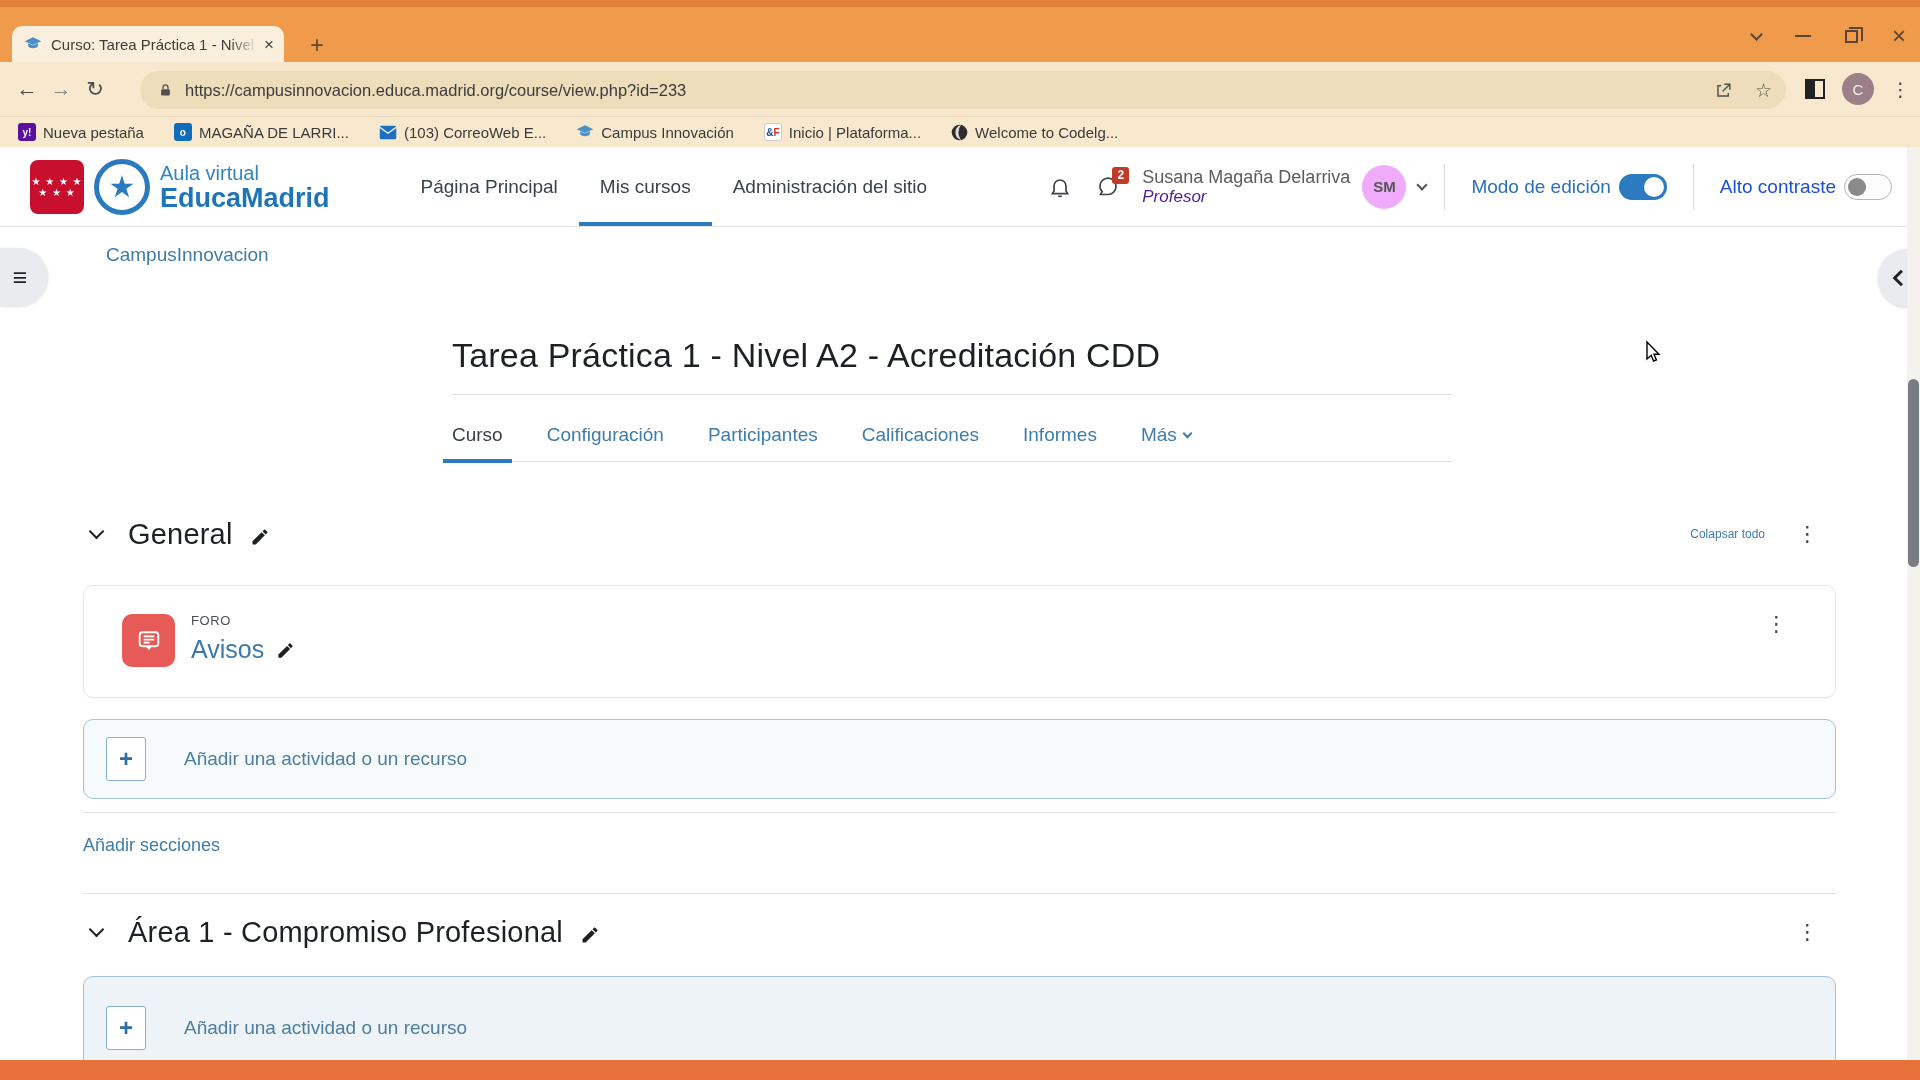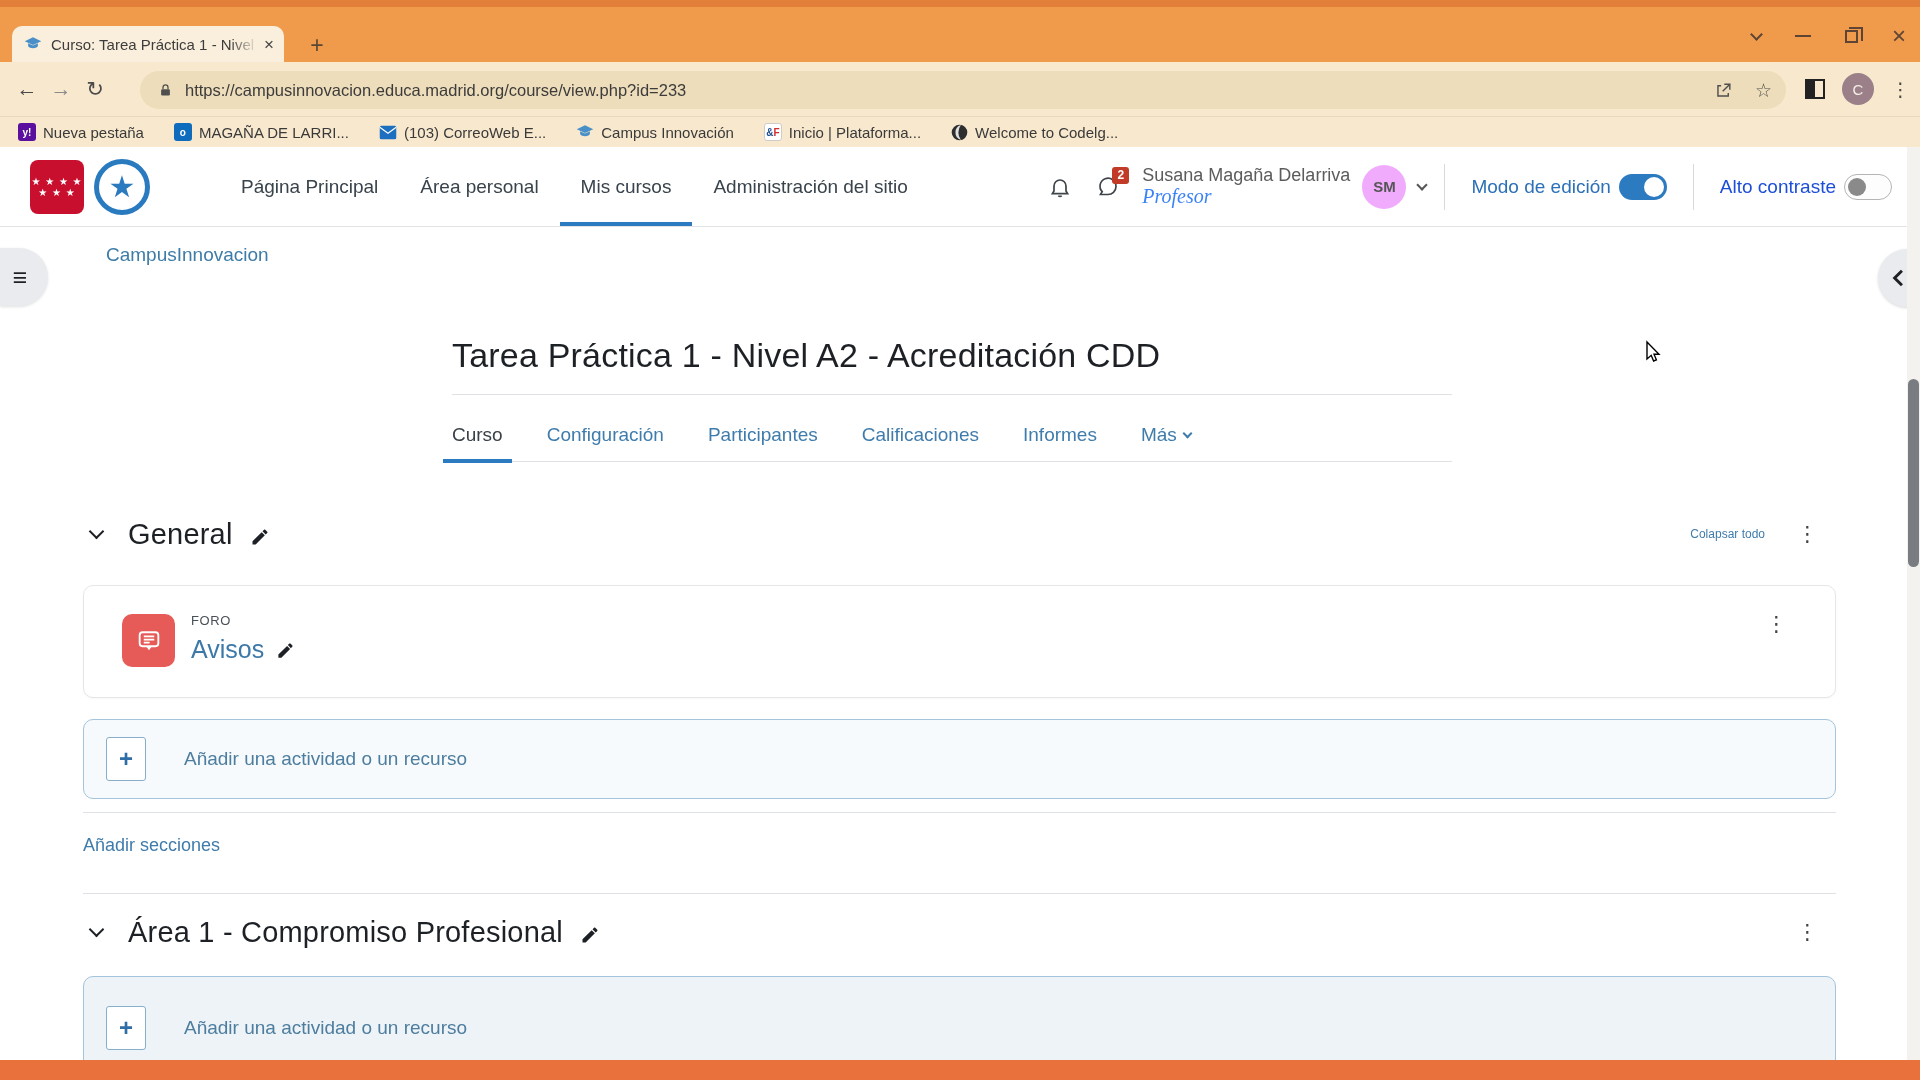"Aula virtual" span.logo-text { html: none -> <span> <div>Aula virtual</div> <div>EducaMadrid</div> </span> }
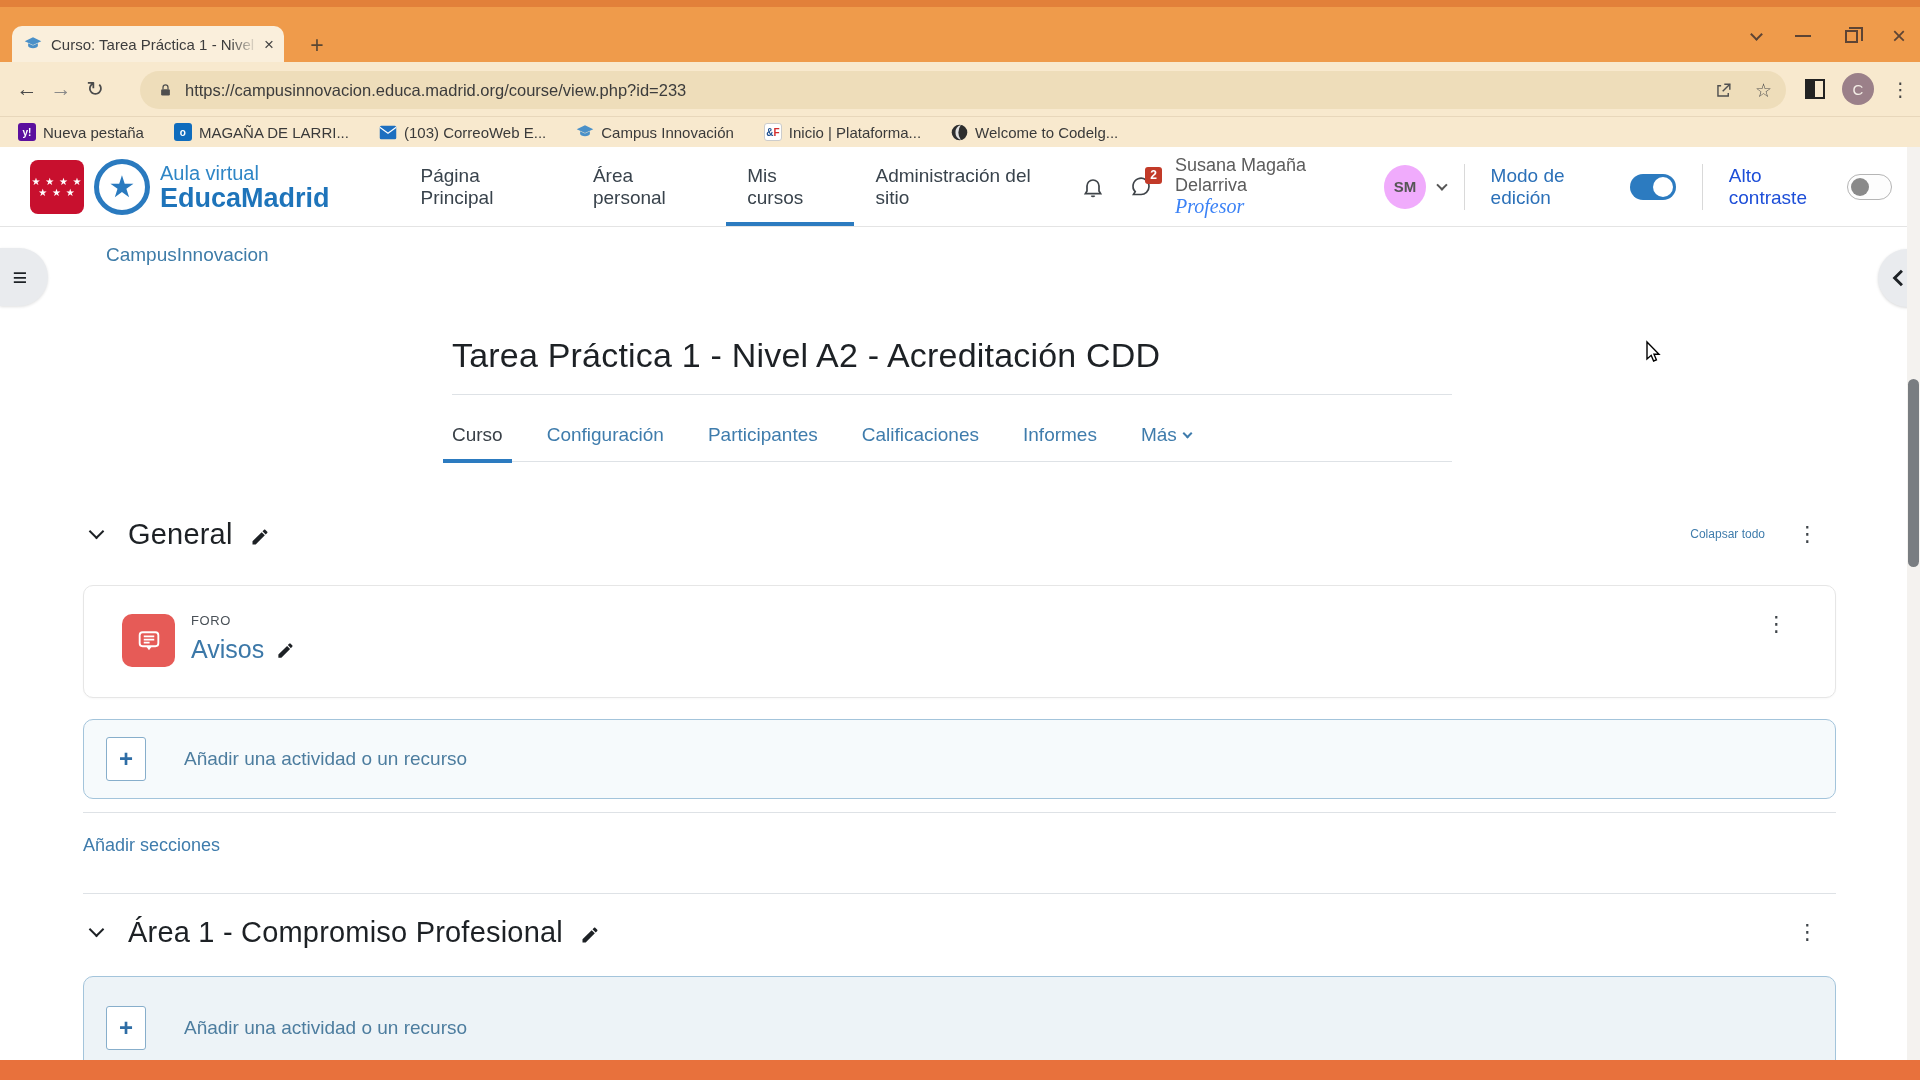"Área personal" span.nav-item { html: <span>Área personal</span> -> none }
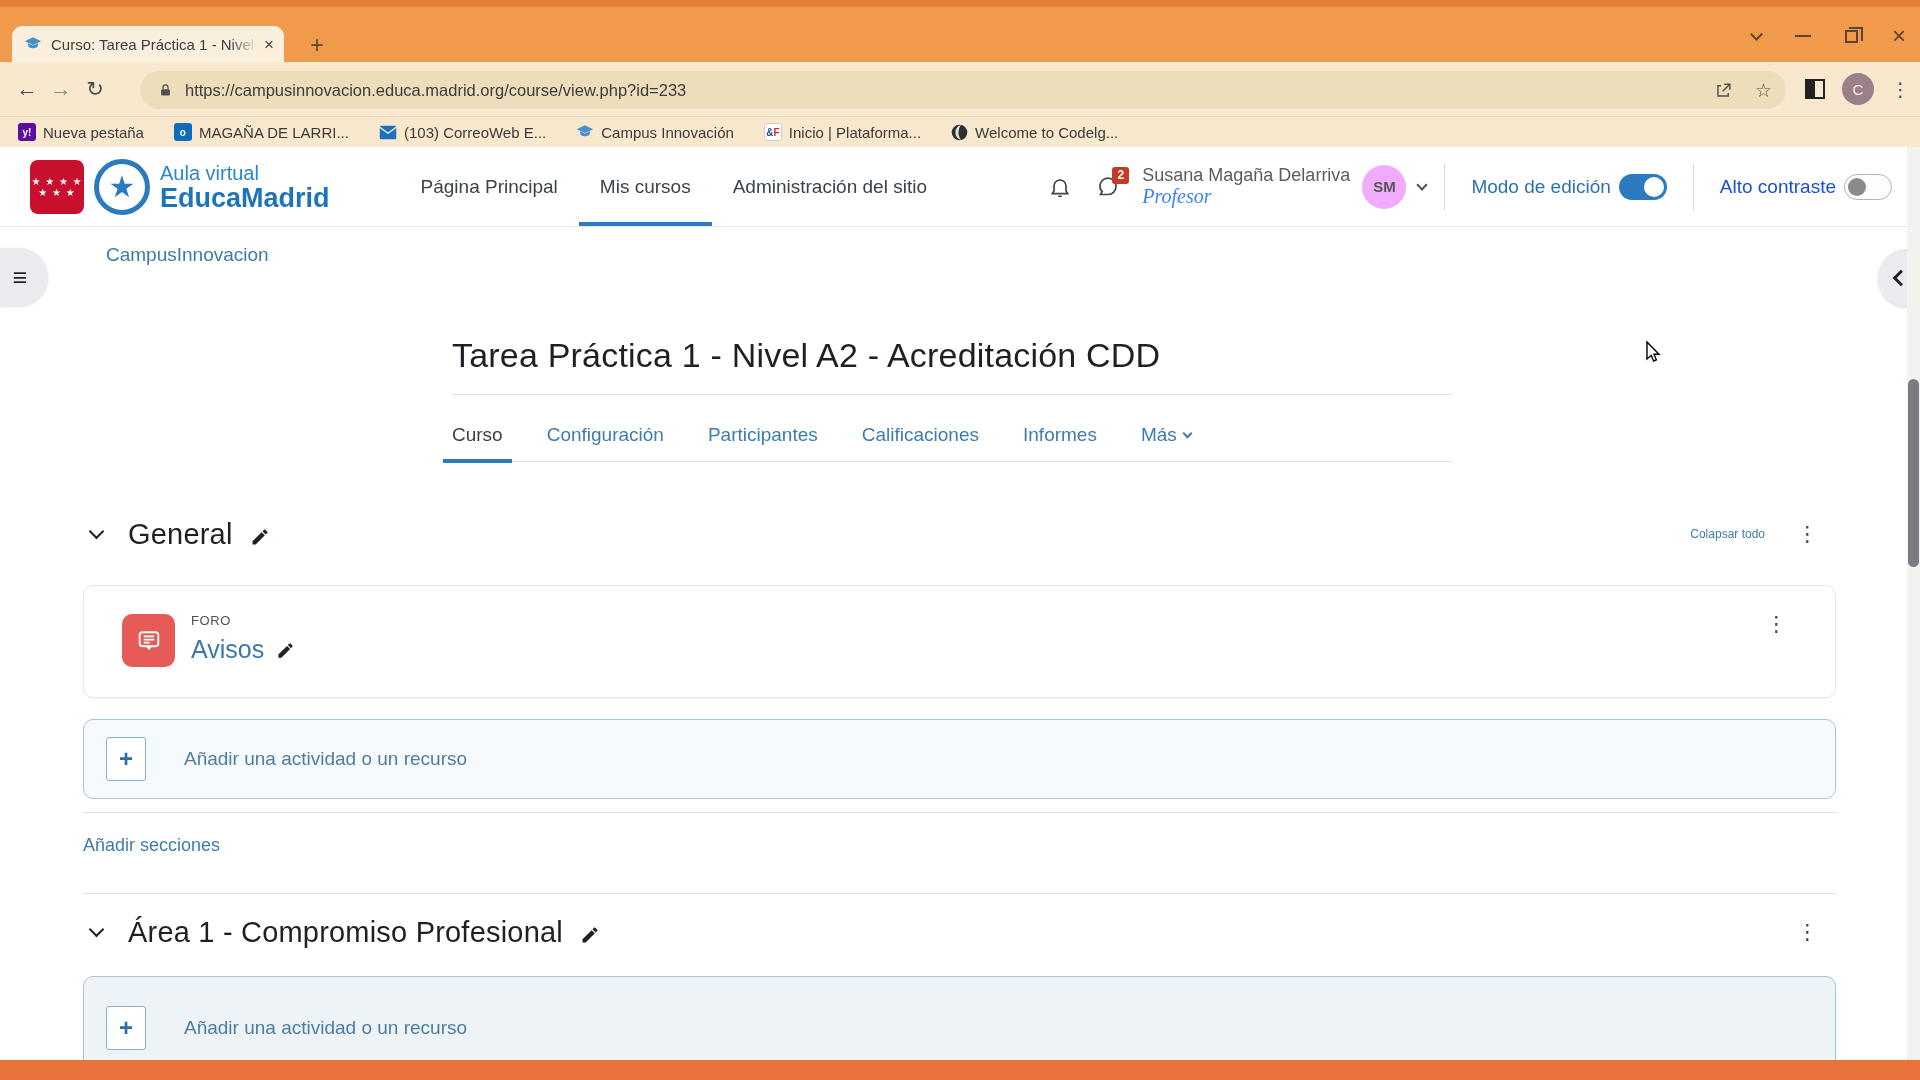"Profesor" .user-role { color: #3b82f6 -> #4c1d95; font-family: Liberation Serif, serif -> none; font-size: 20px -> 17px }
